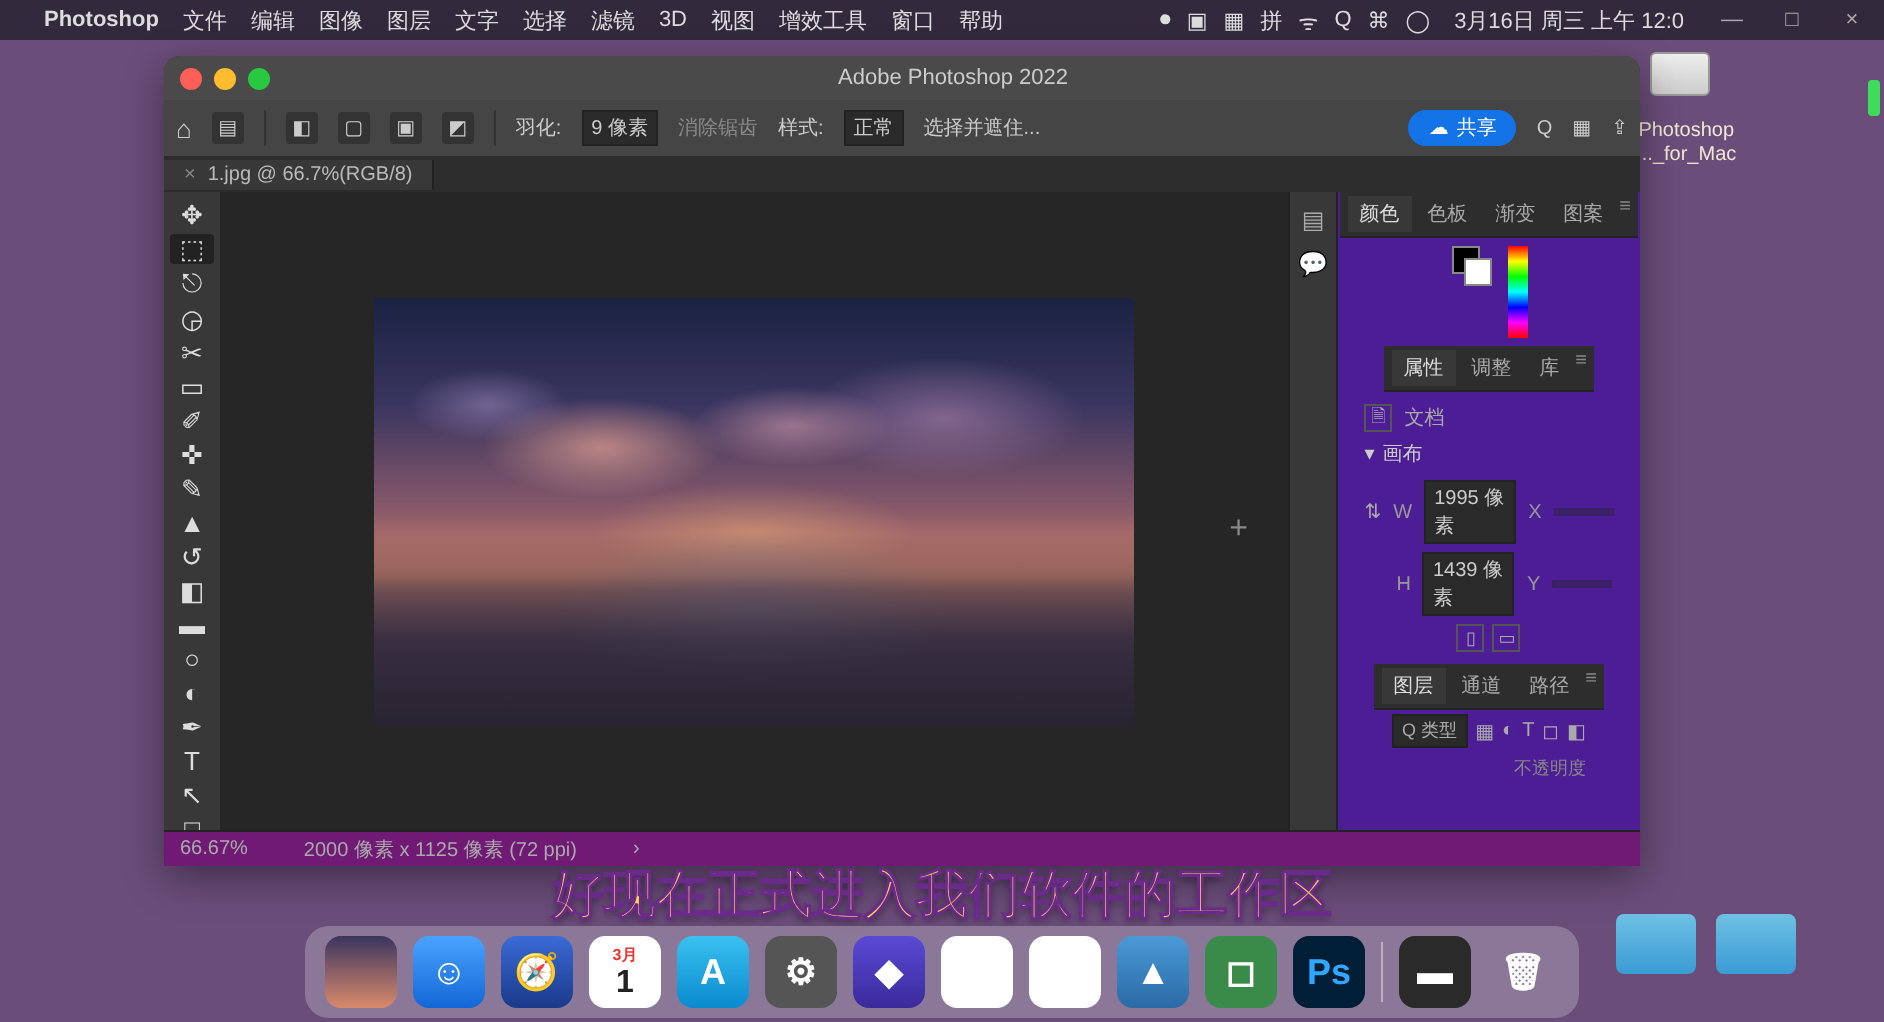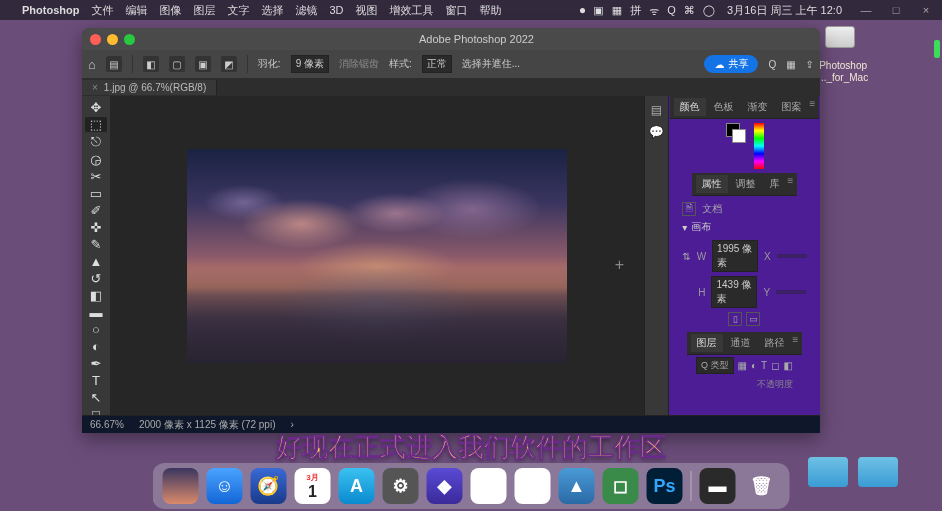"66.67%" .ps-statusbar { background: #0f172a -> #701a75; gap: 15px -> 28px }
